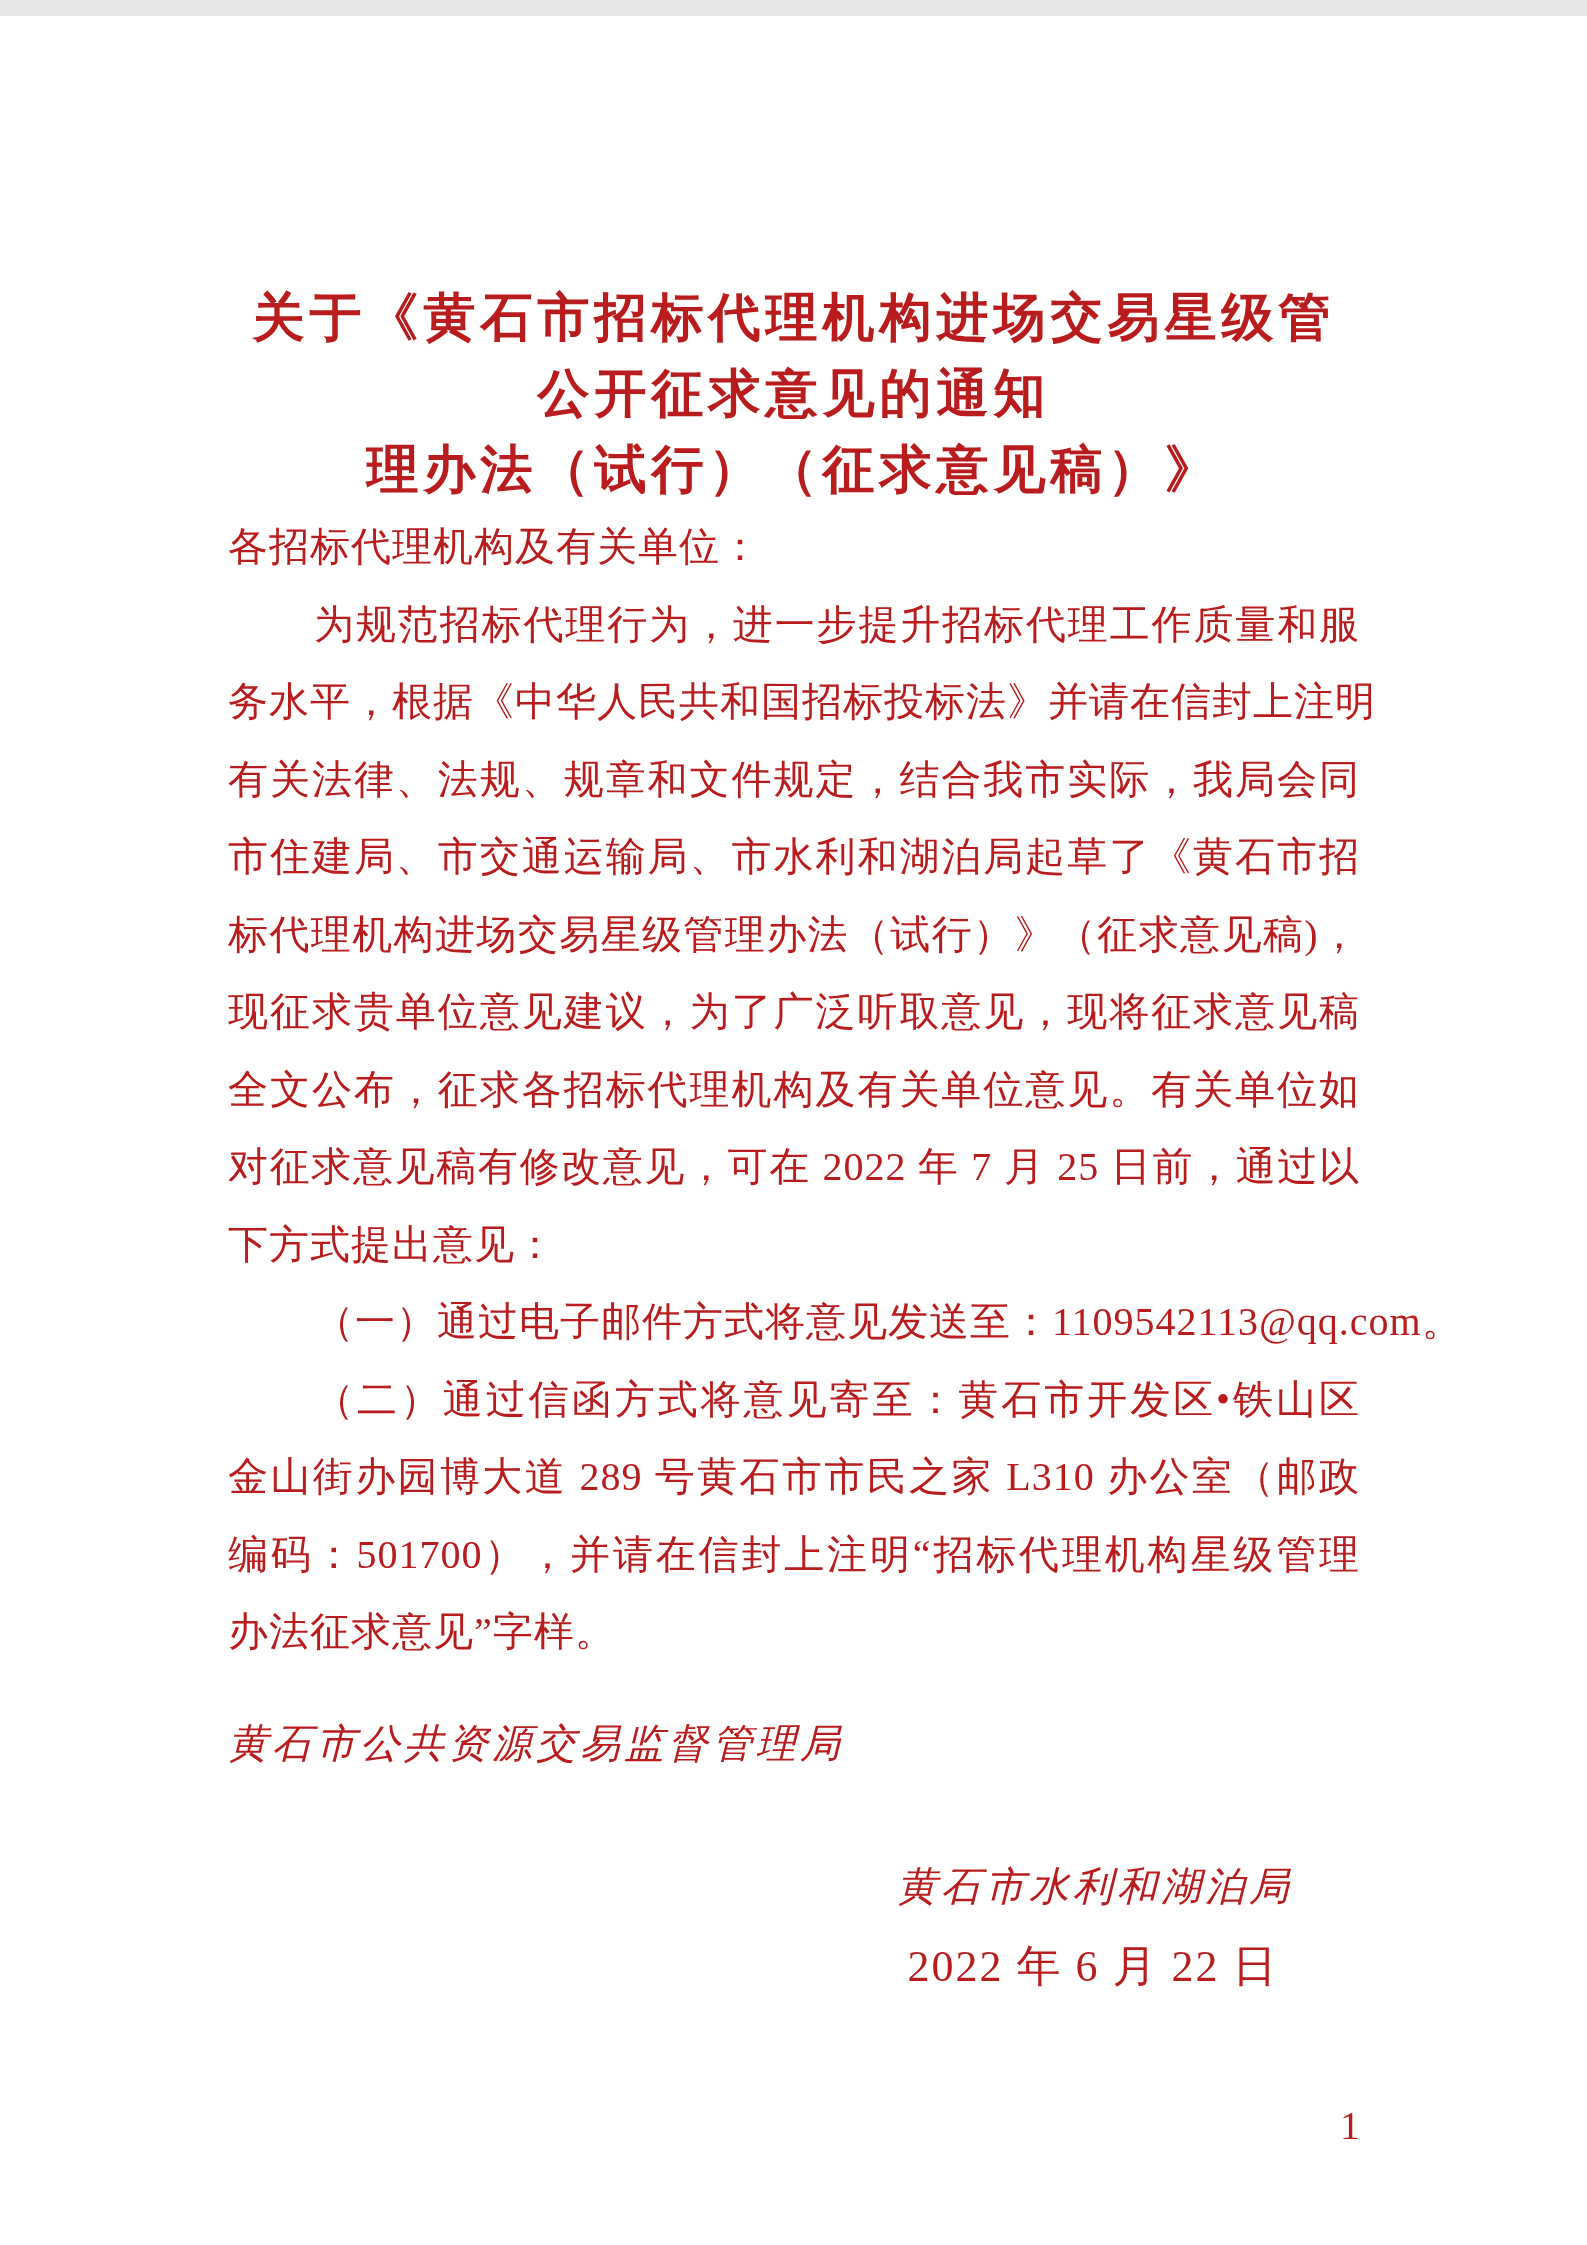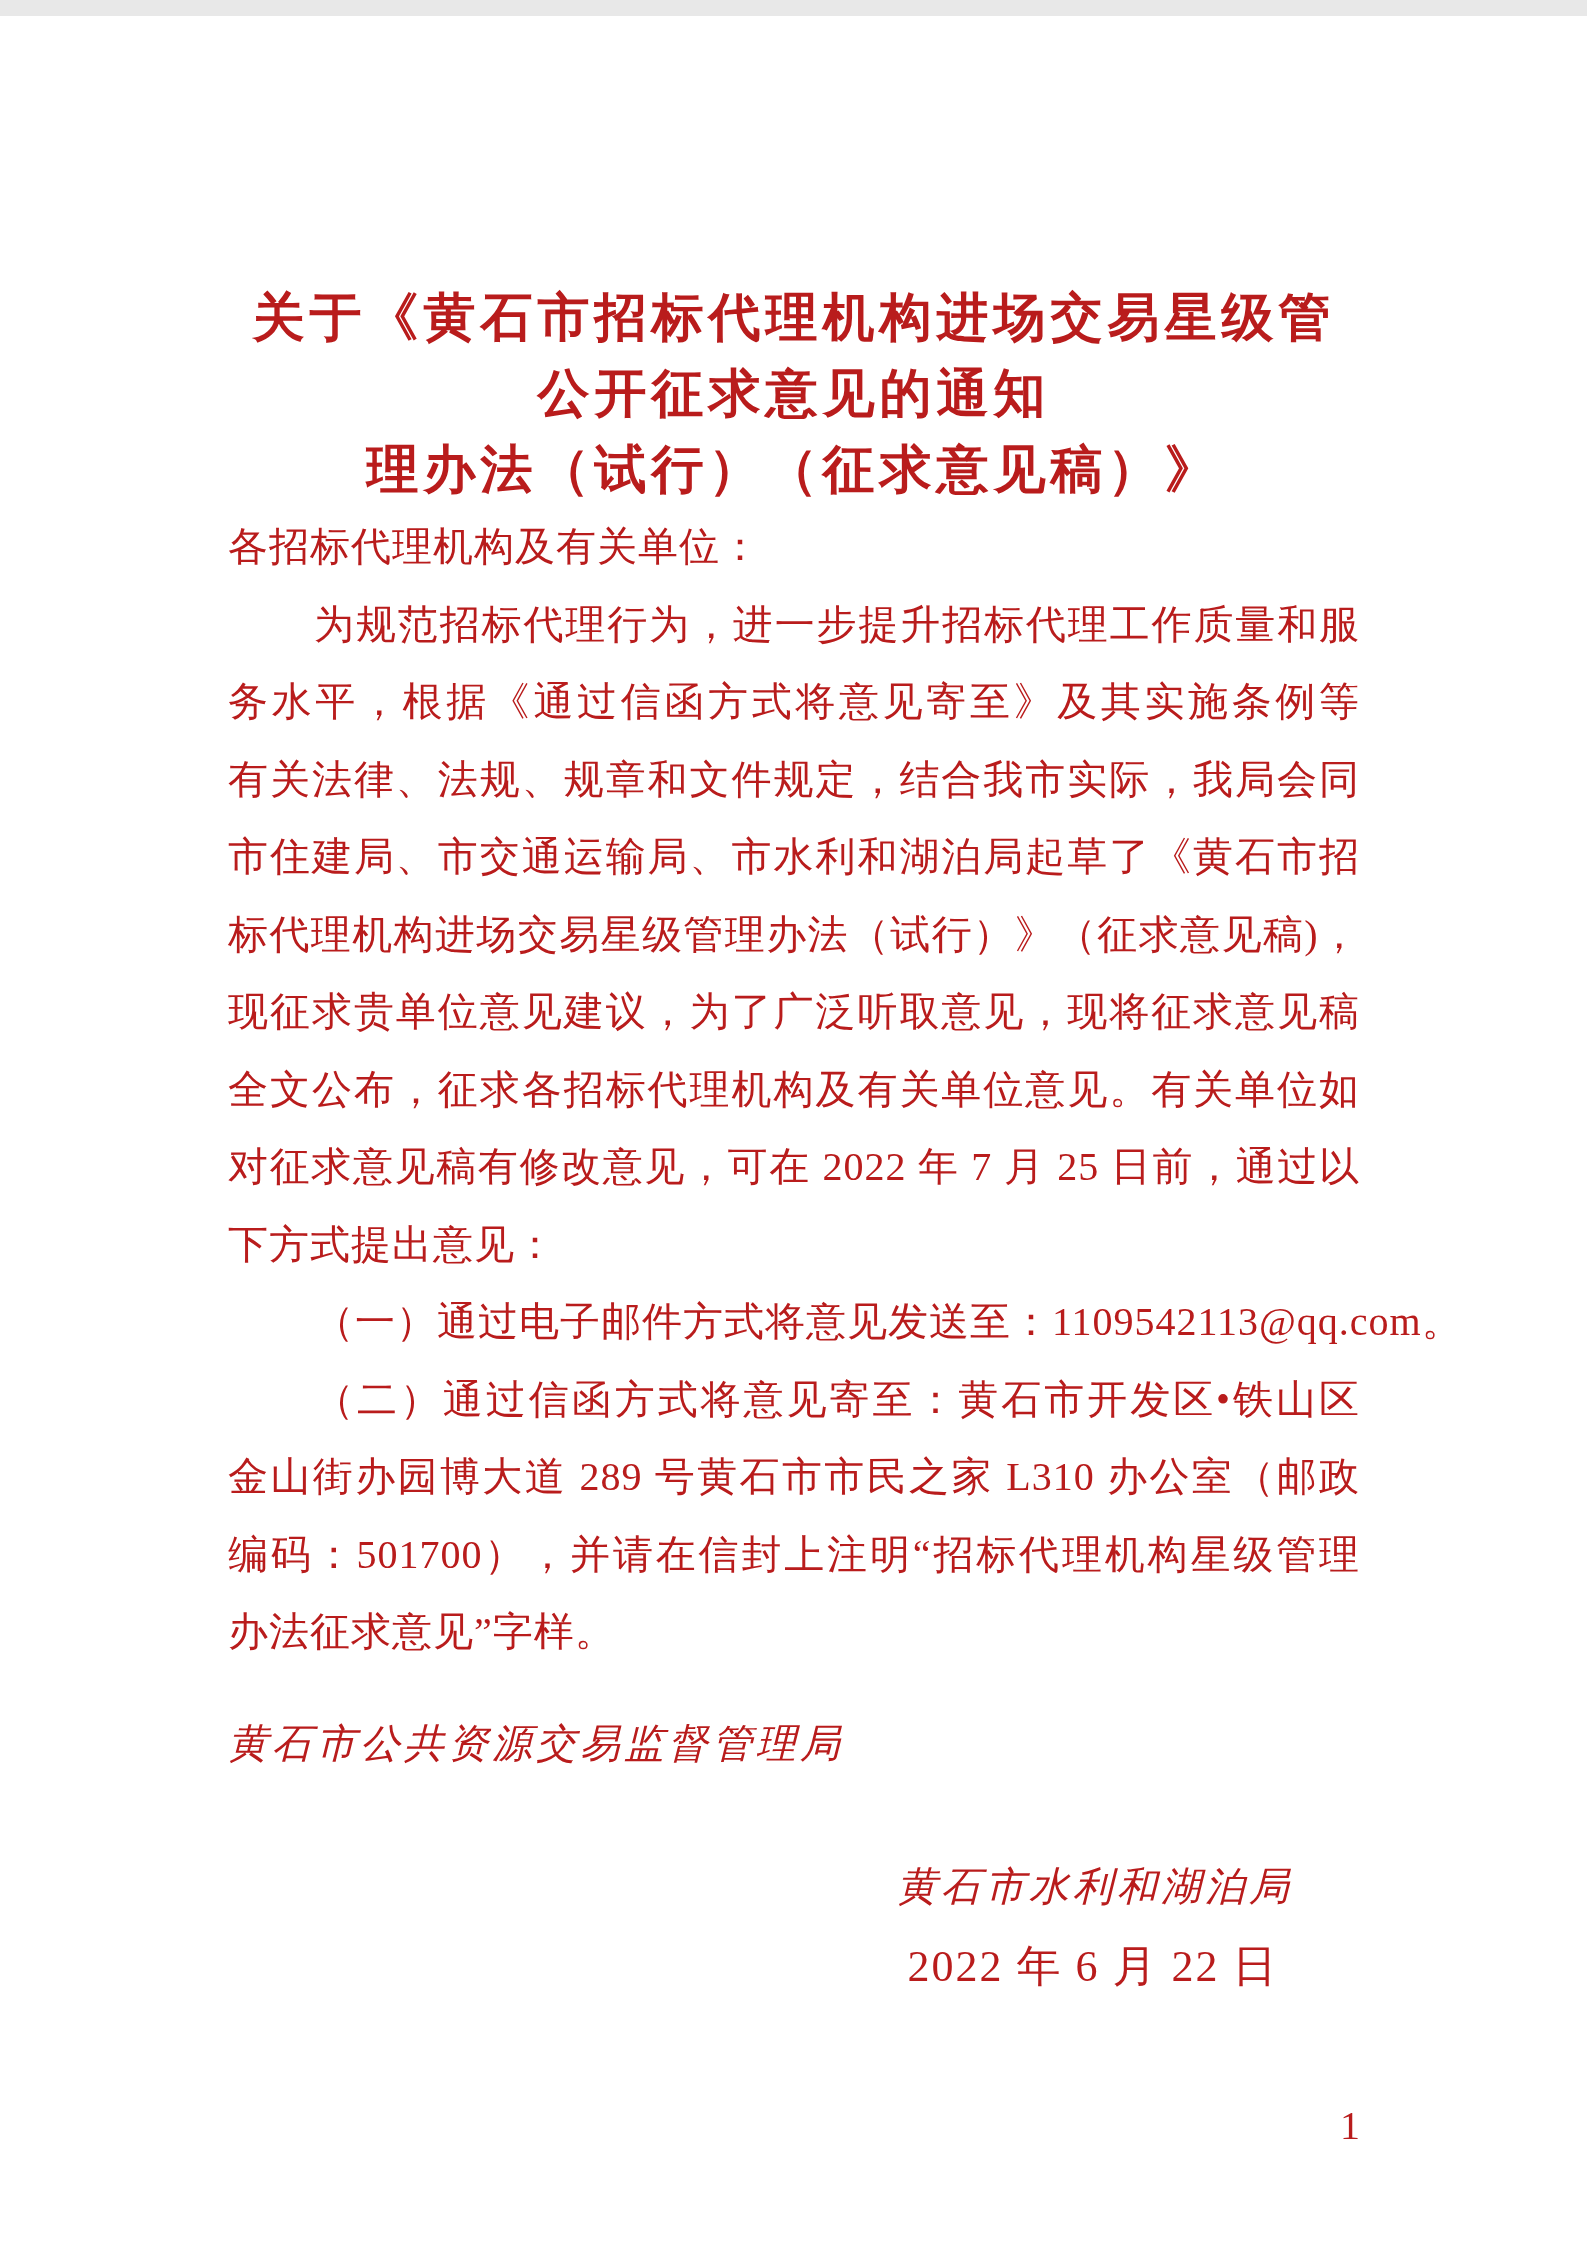"务水平，根据《通过信函方式将意见寄至》及其实施条例等" div.bline { text: 通过信函方式将意见寄至》及其实施条例等 -> 中华人民共和国招标投标法》并请在信封上注明 }
